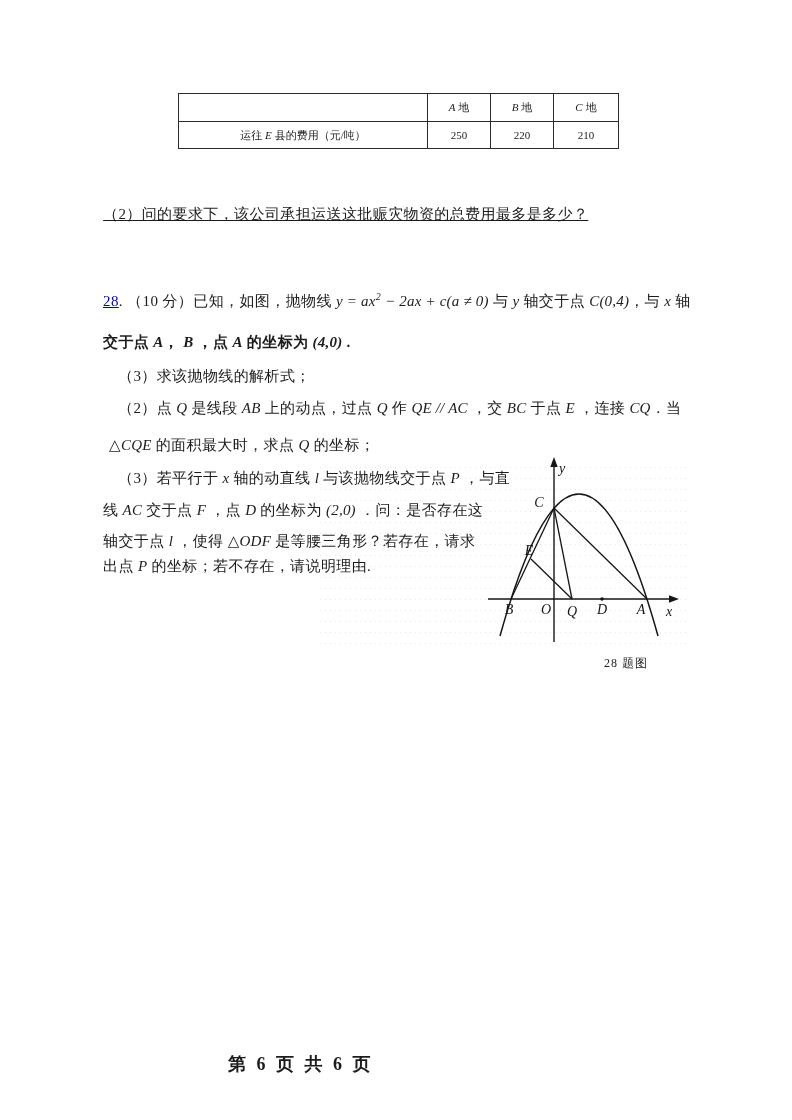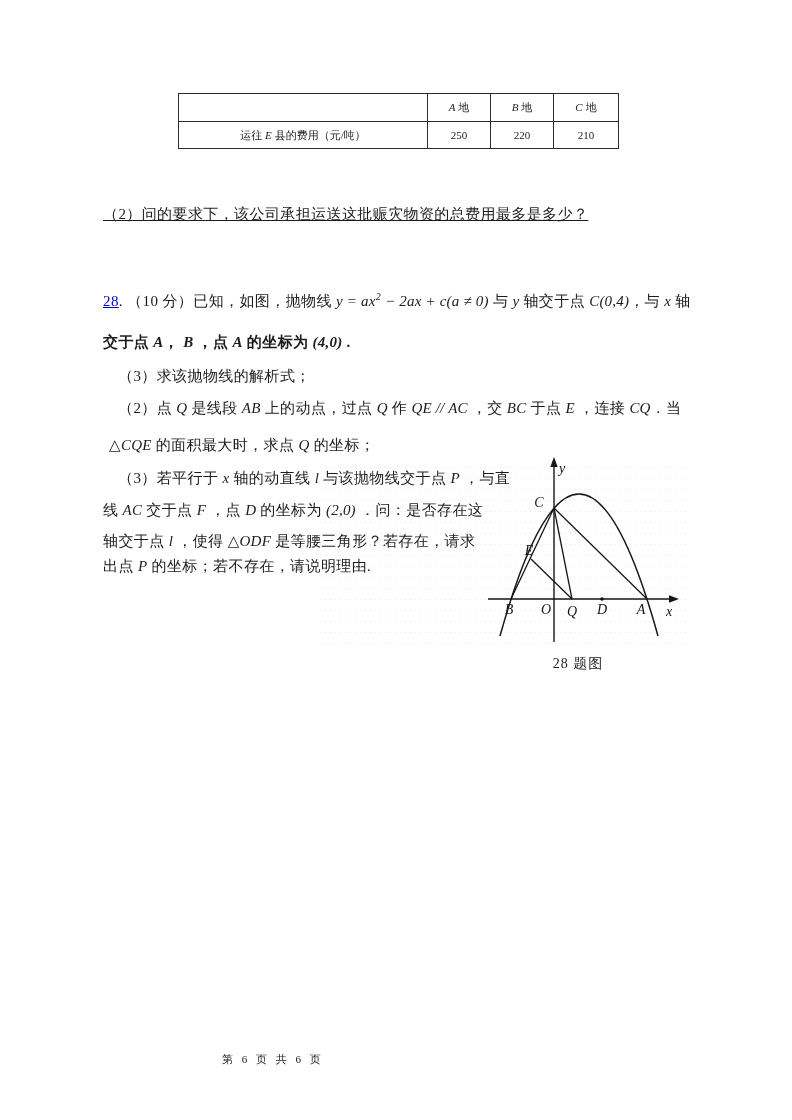"28 题图" .caption { font-size: 14px -> 12px; text-align: center -> right }
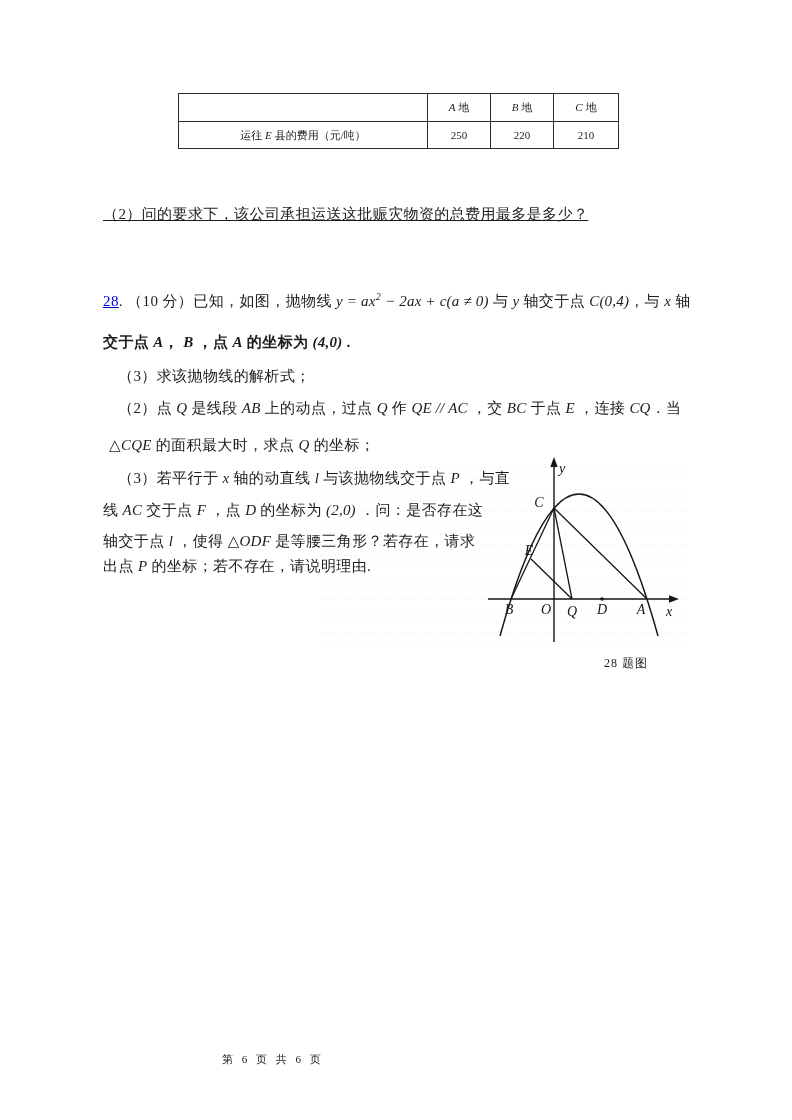"第 6 页 共 6" .footer { font-size: 11px -> 18px; font-weight: none -> bold; left: 222px -> 228px }
